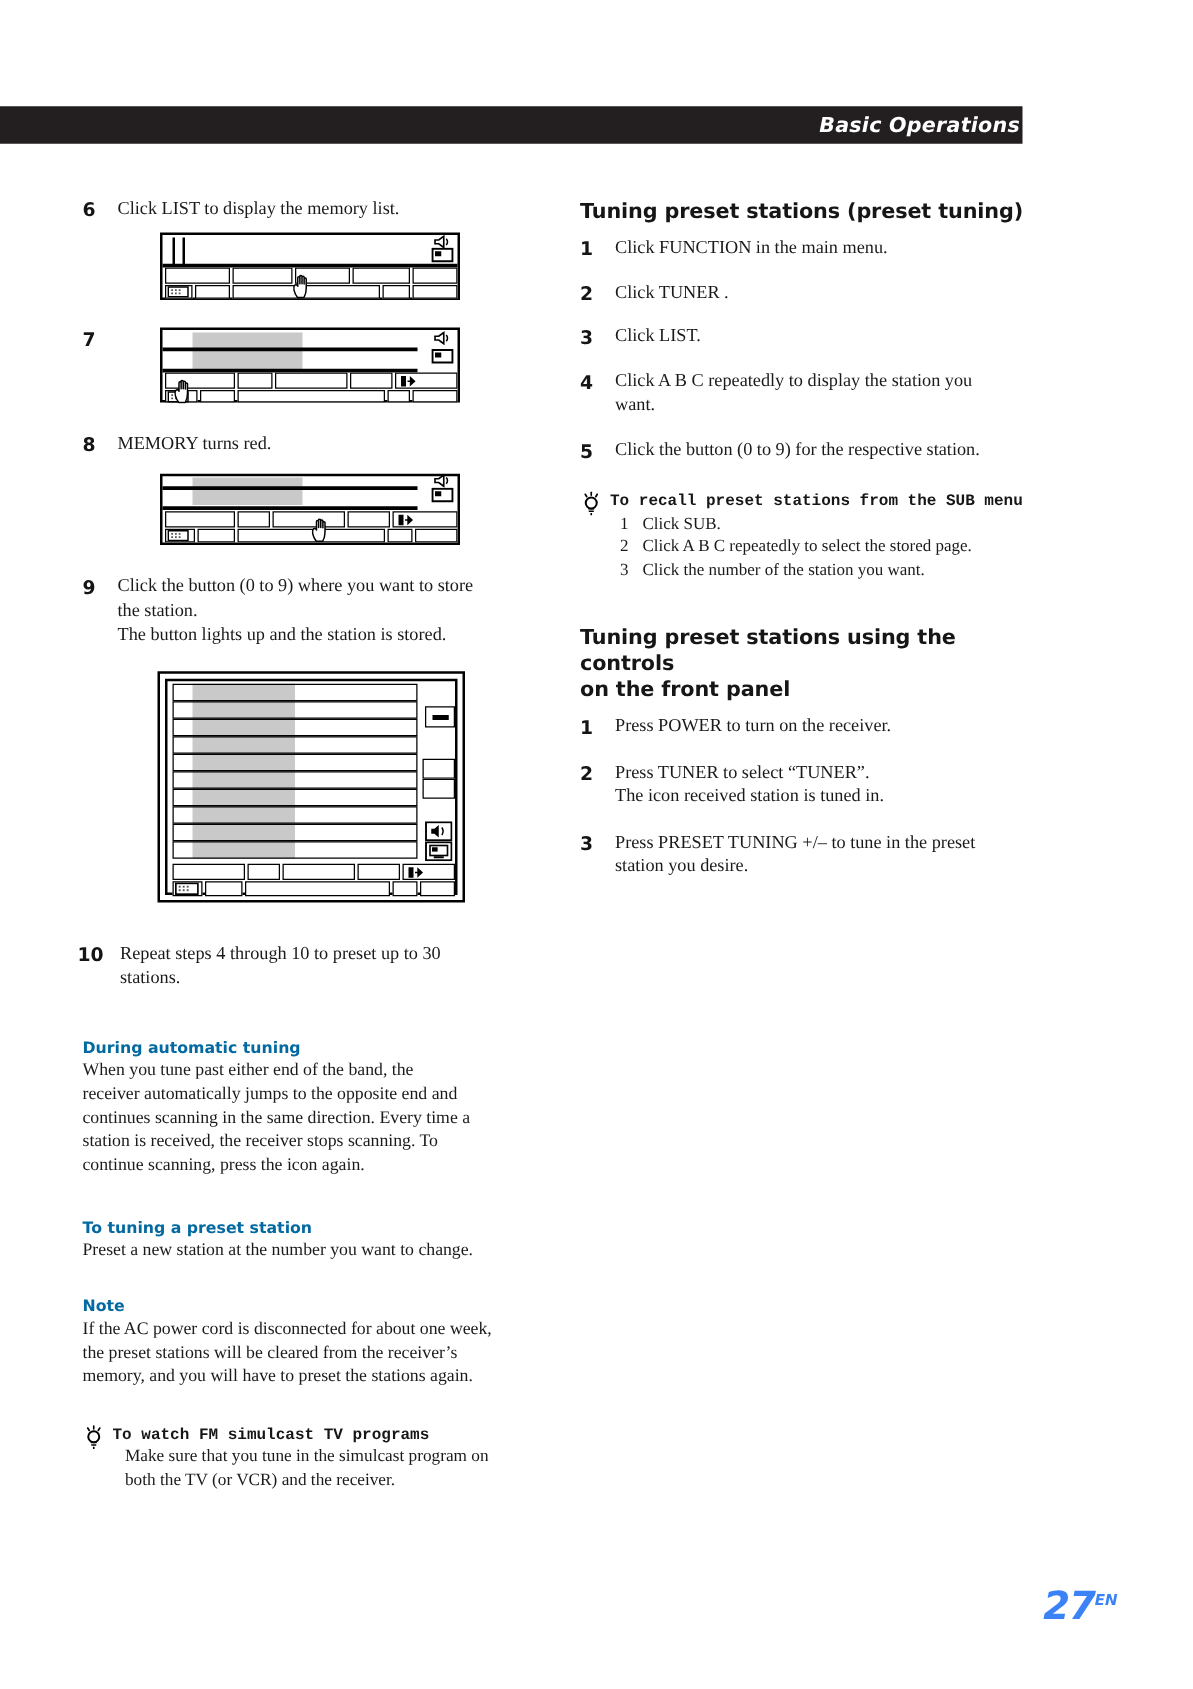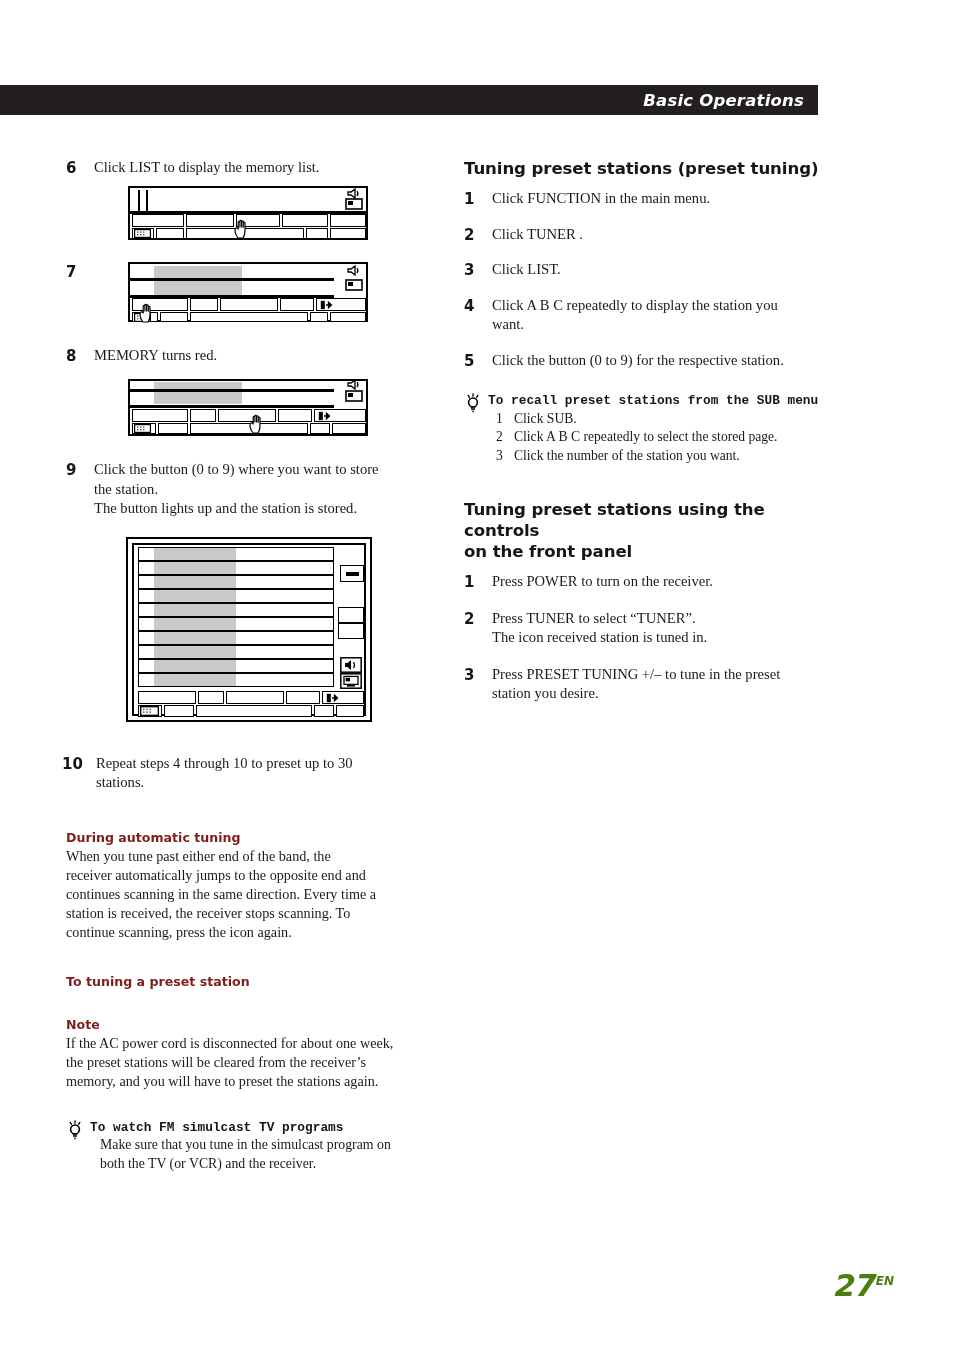"Basic Operations" .header-band .band-title { right: 14px -> 2px }
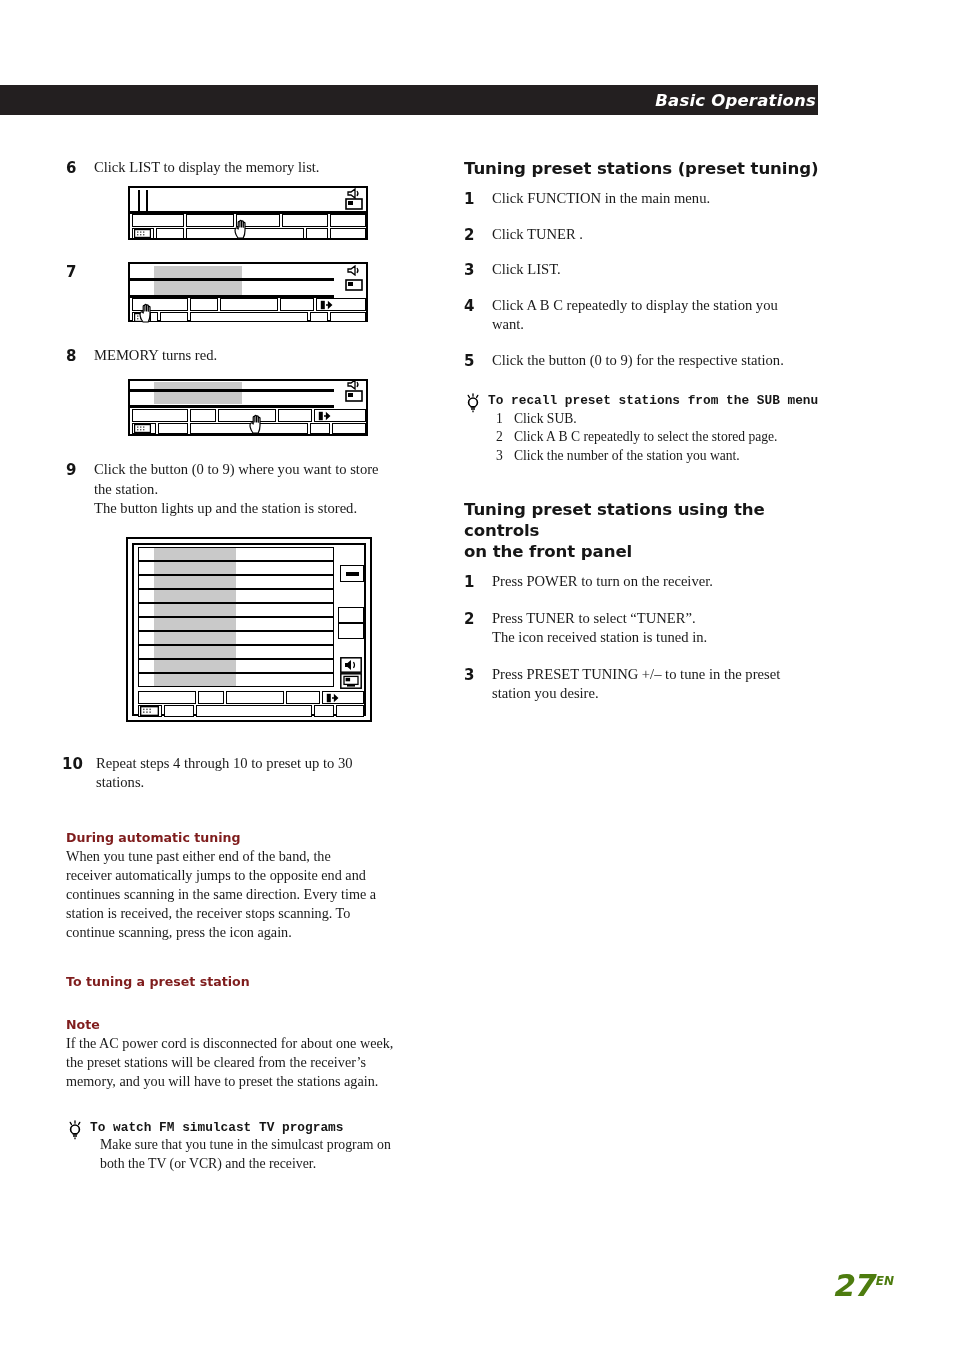"During automatic tuning" .sub-head { color: #7f1d1d -> #0369a1 }
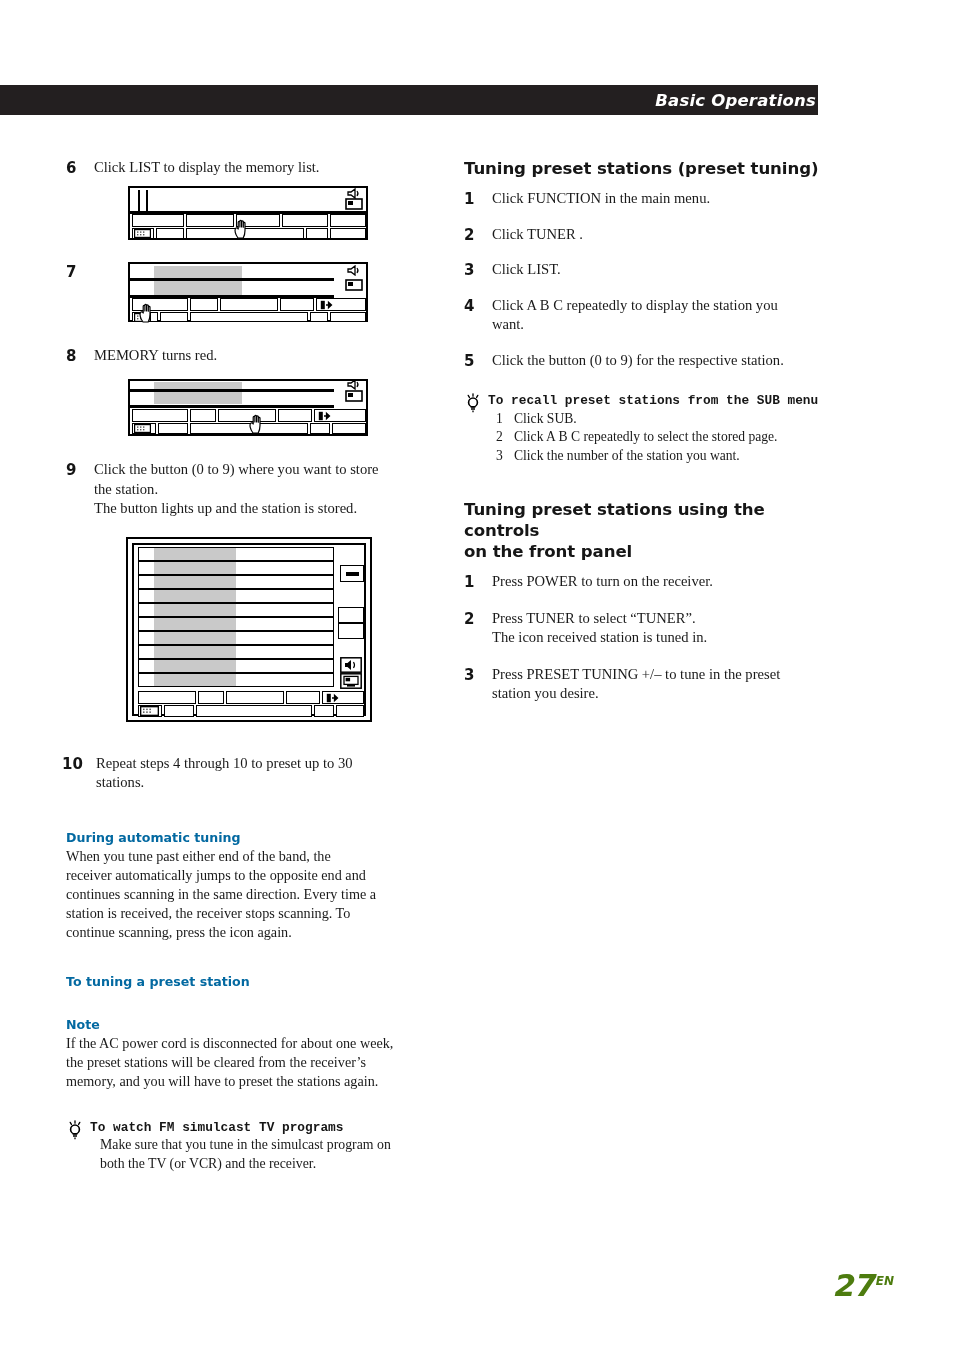"Preset a new station at" div.para { html: none -> <div> <span>Preset a new station at the number you want to change.</span> </div> }
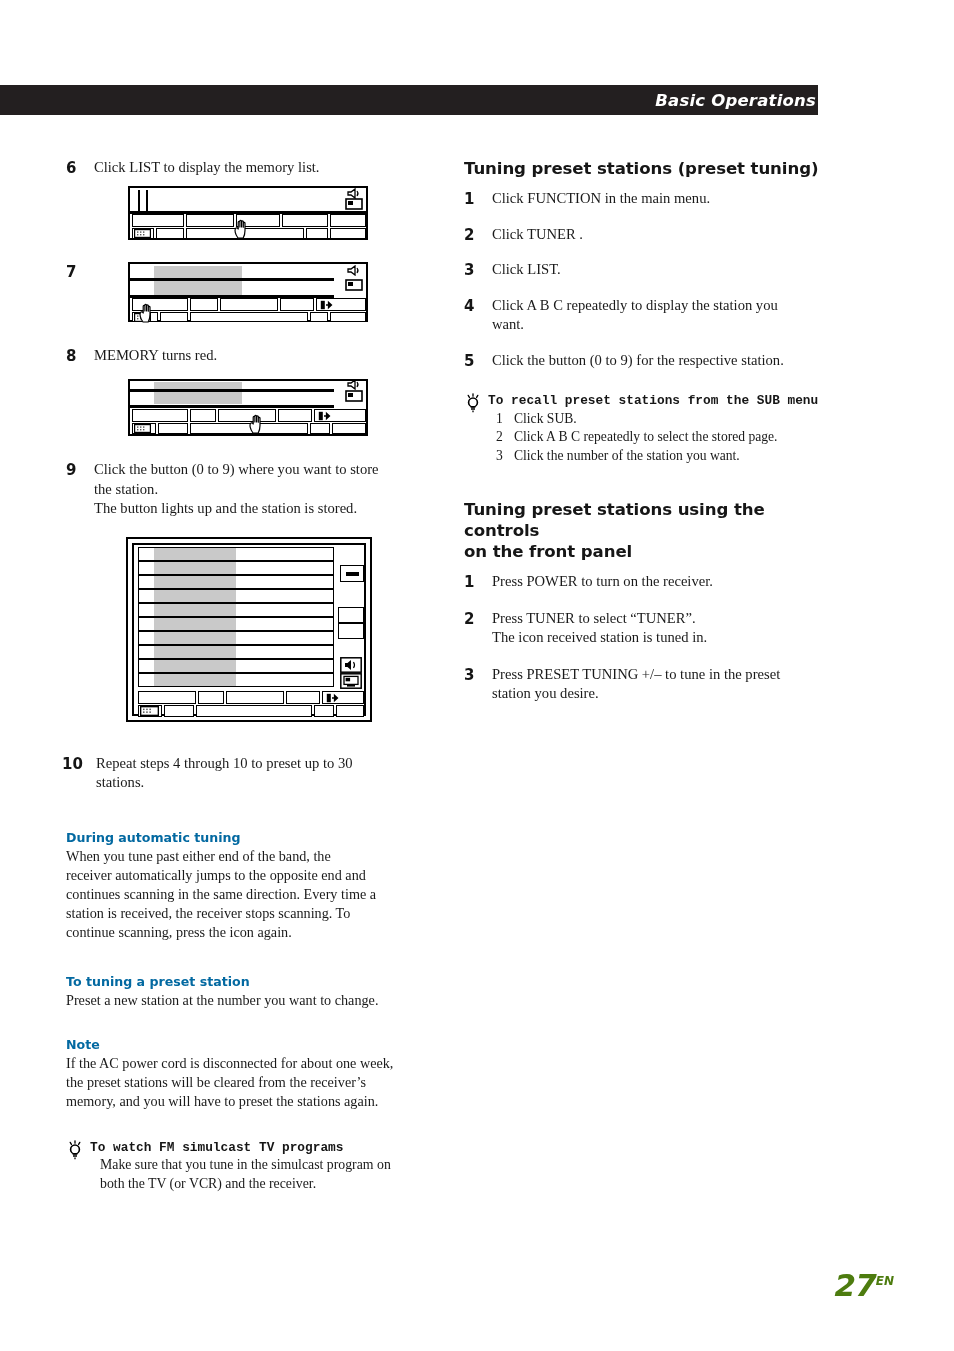"27EN" .page-no { color: #4d7c0f -> #3b82f6 }
